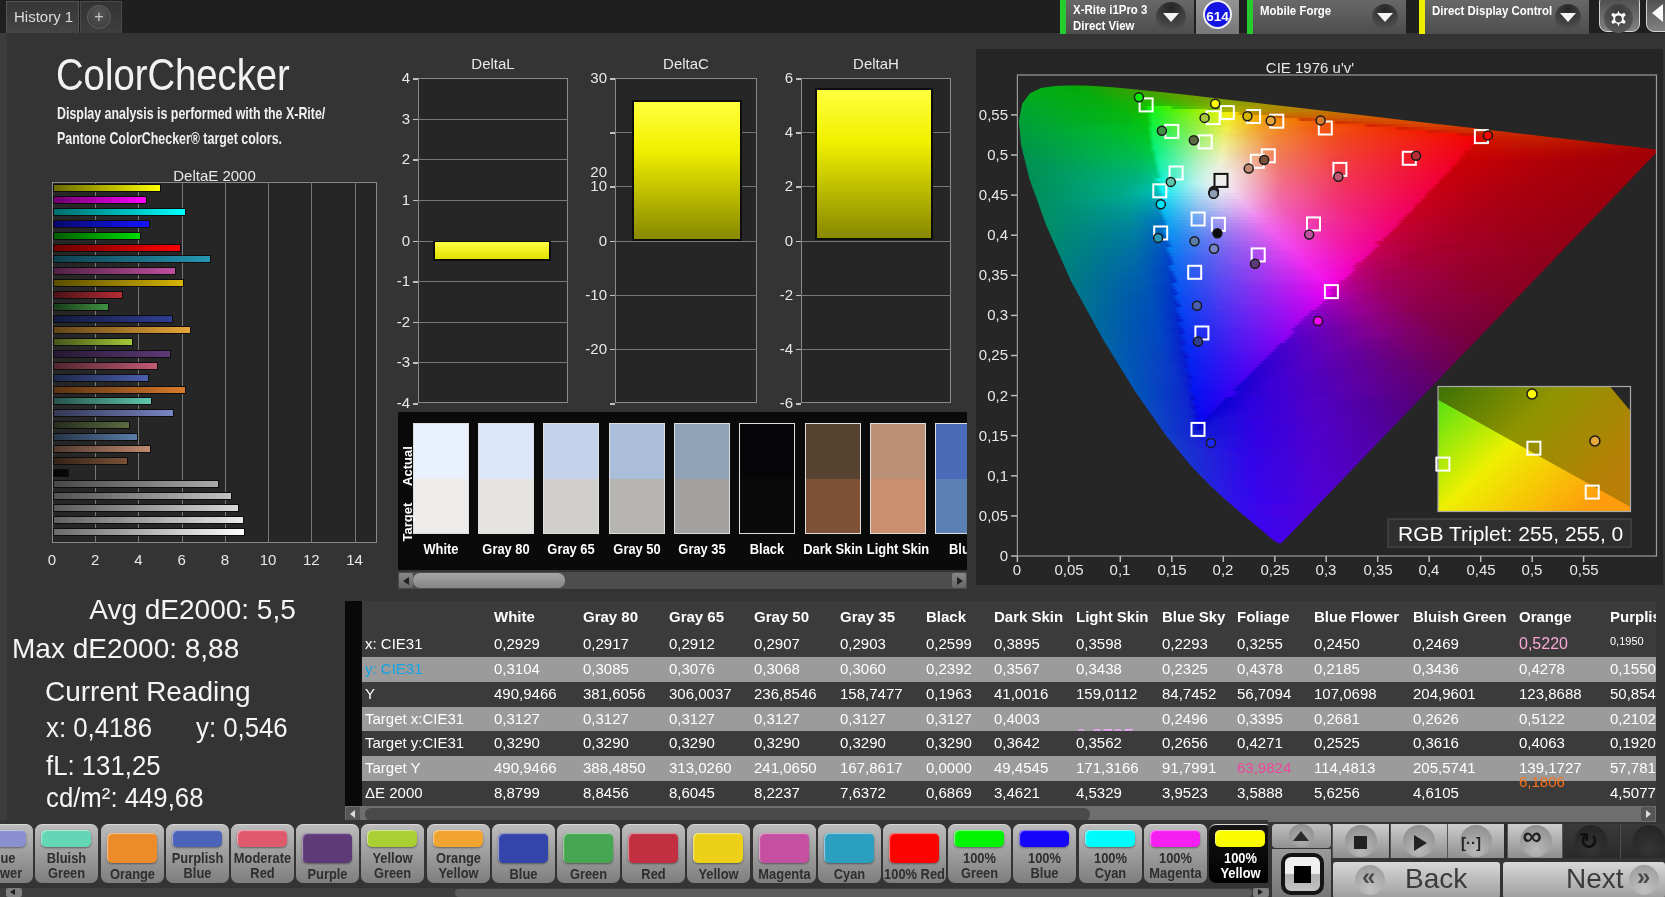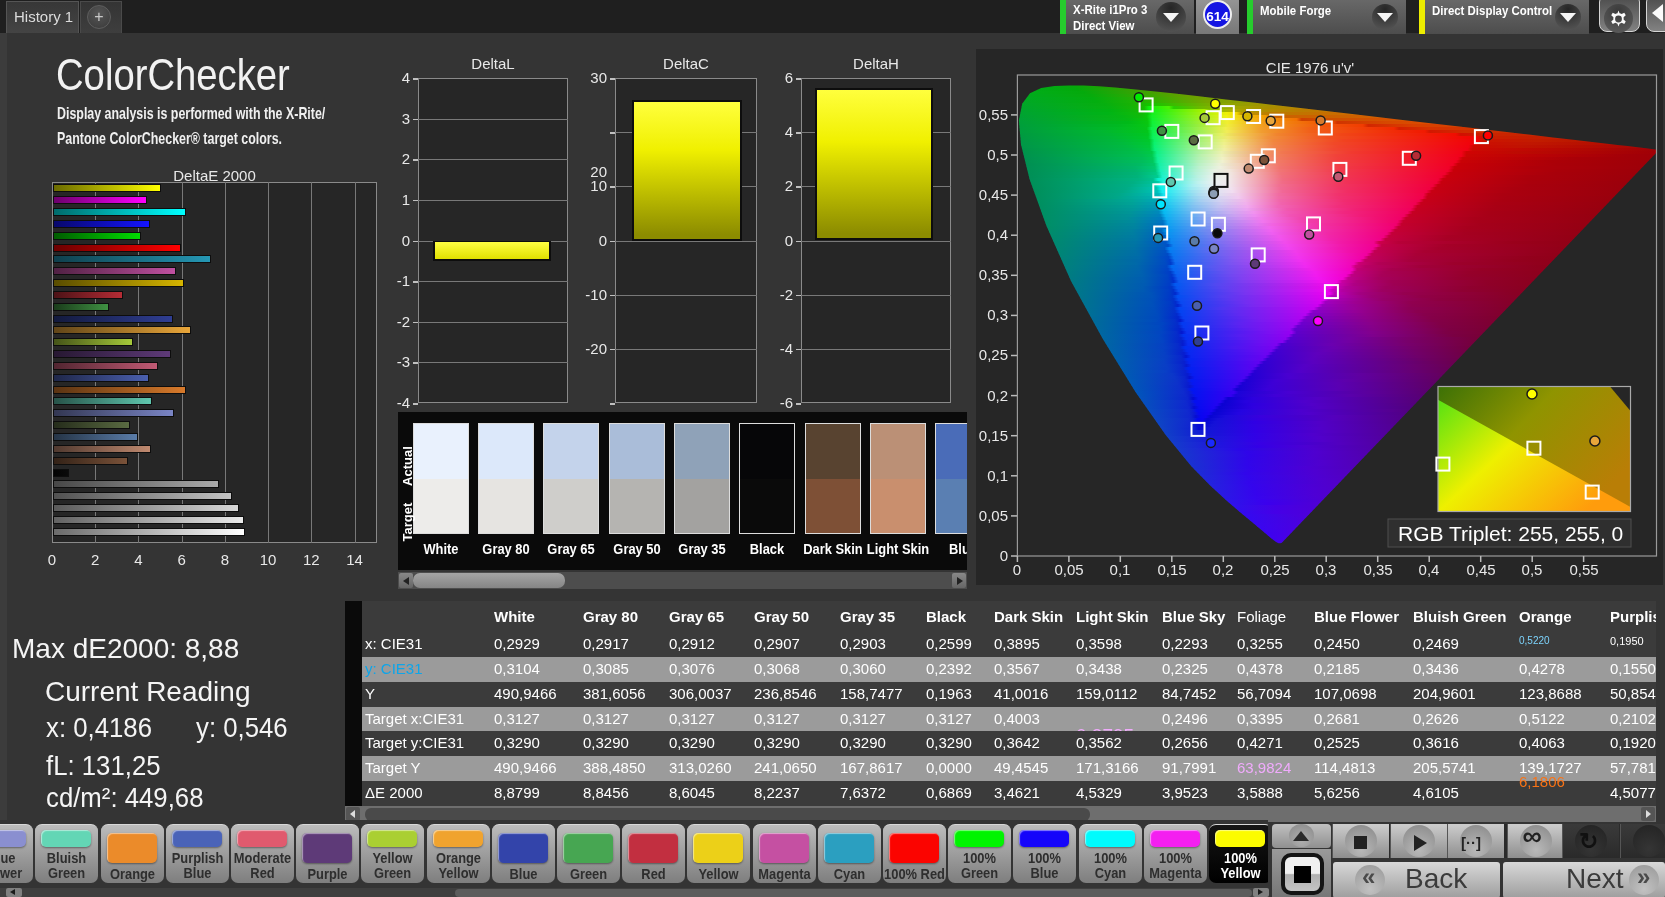"Avg dE2000: 5,5" div.abs { html: none -> <div>Avg dE2000: 5,5</div> }
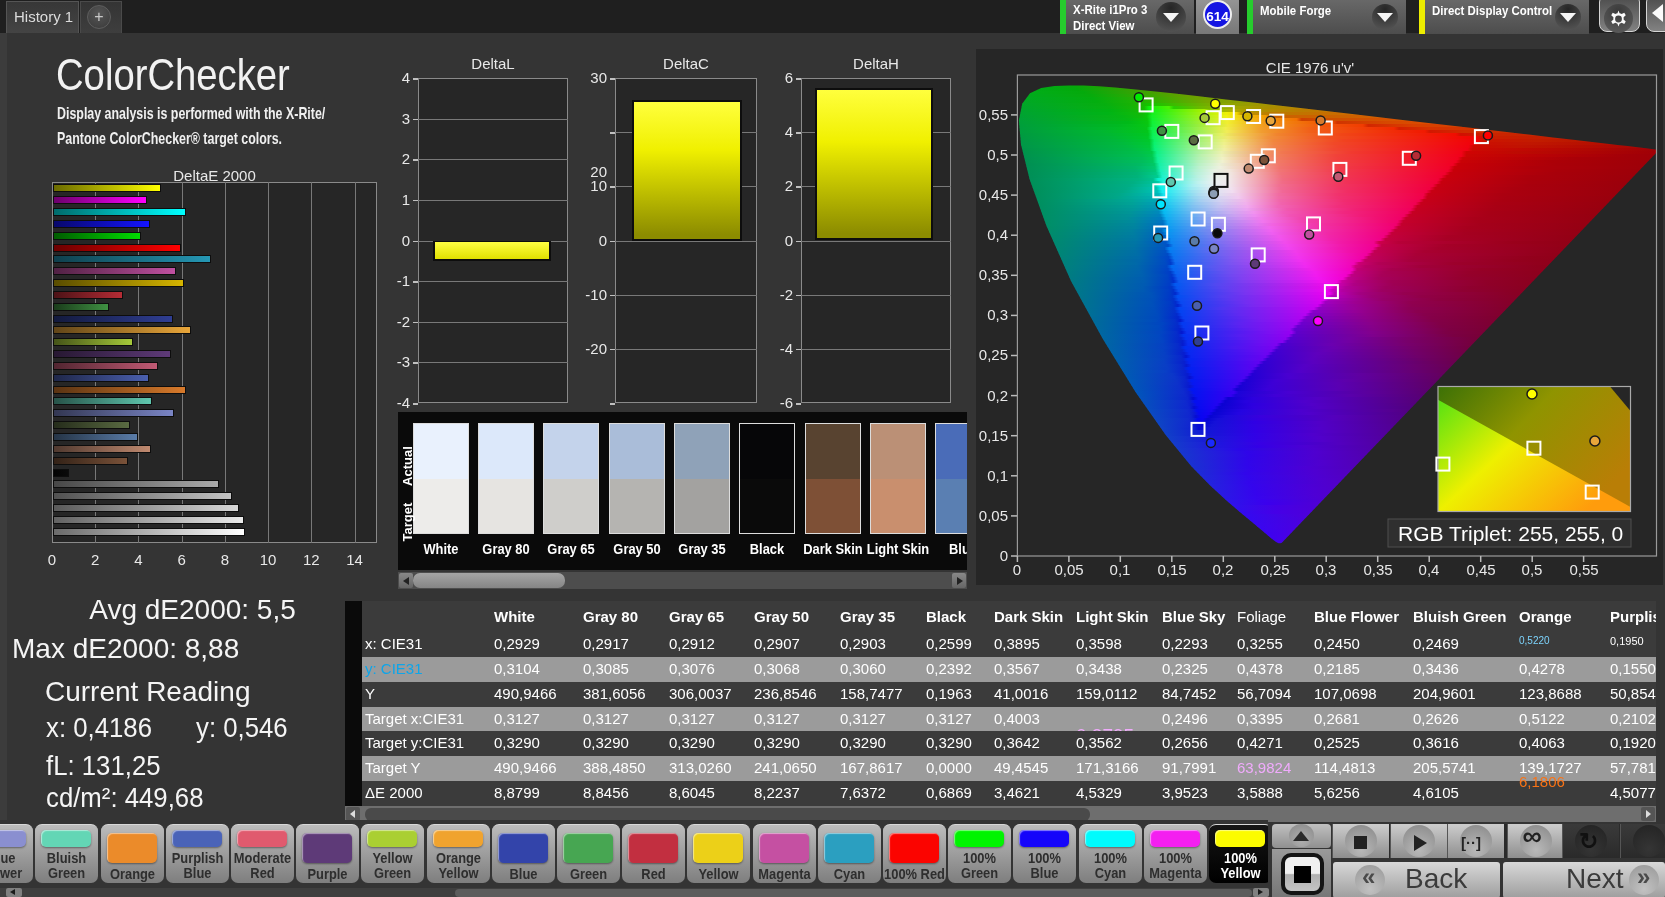"Foliage" div.abs { font-weight: normal -> bold }
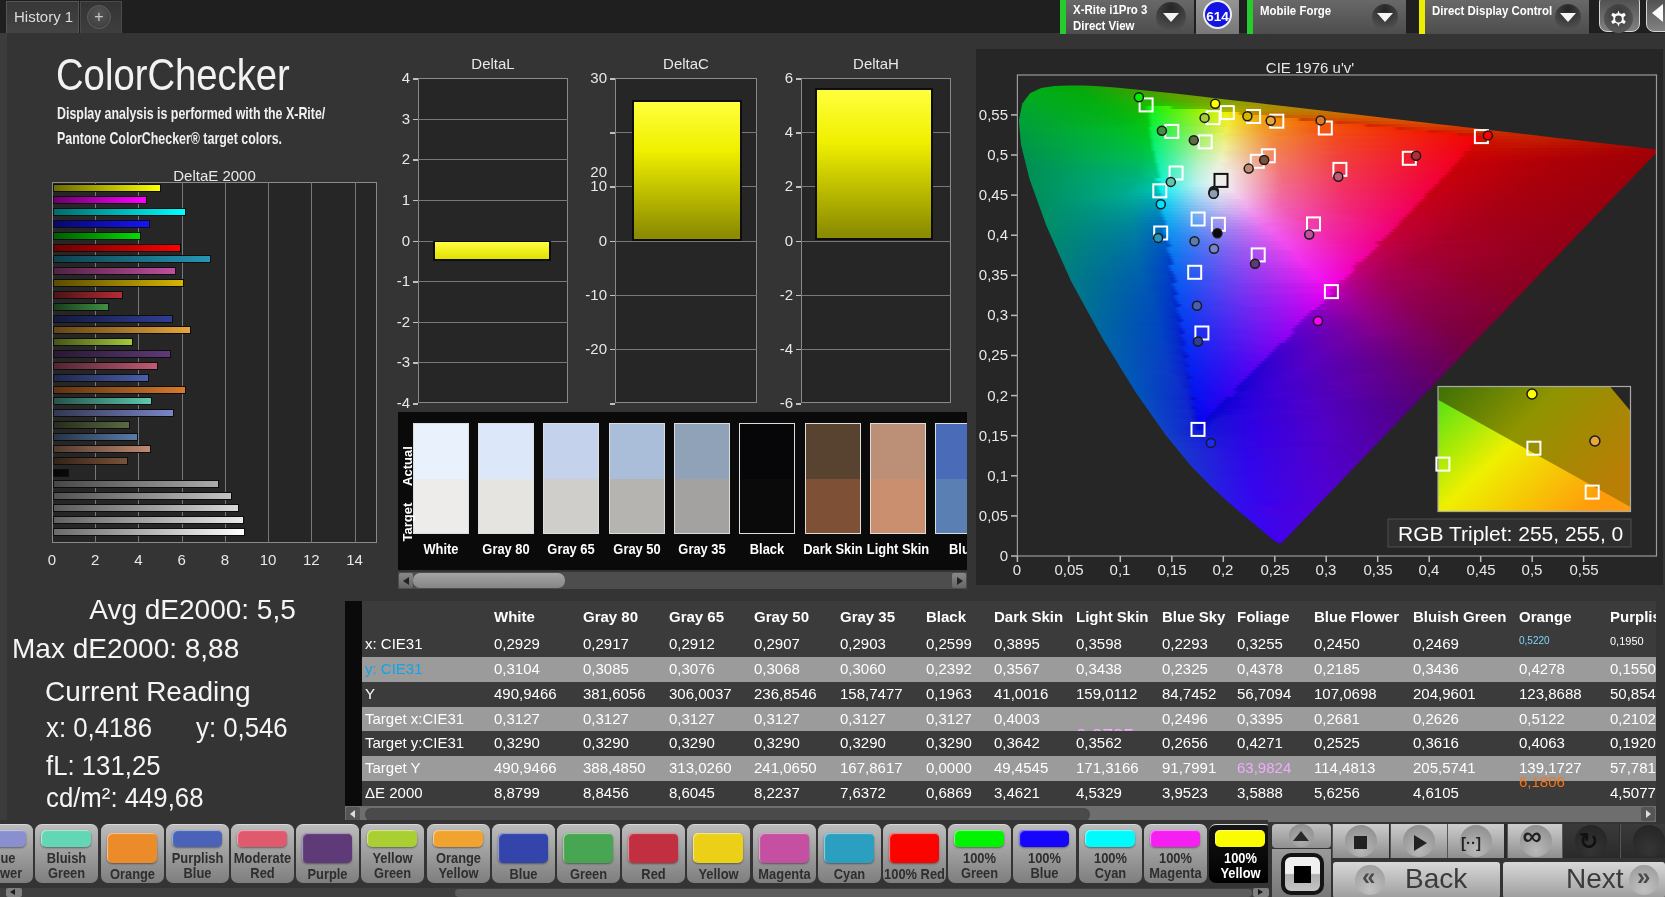"0,5220" div.abs { color: #7dd3fc -> #f9a8d4; font-size: 10px -> 16px }
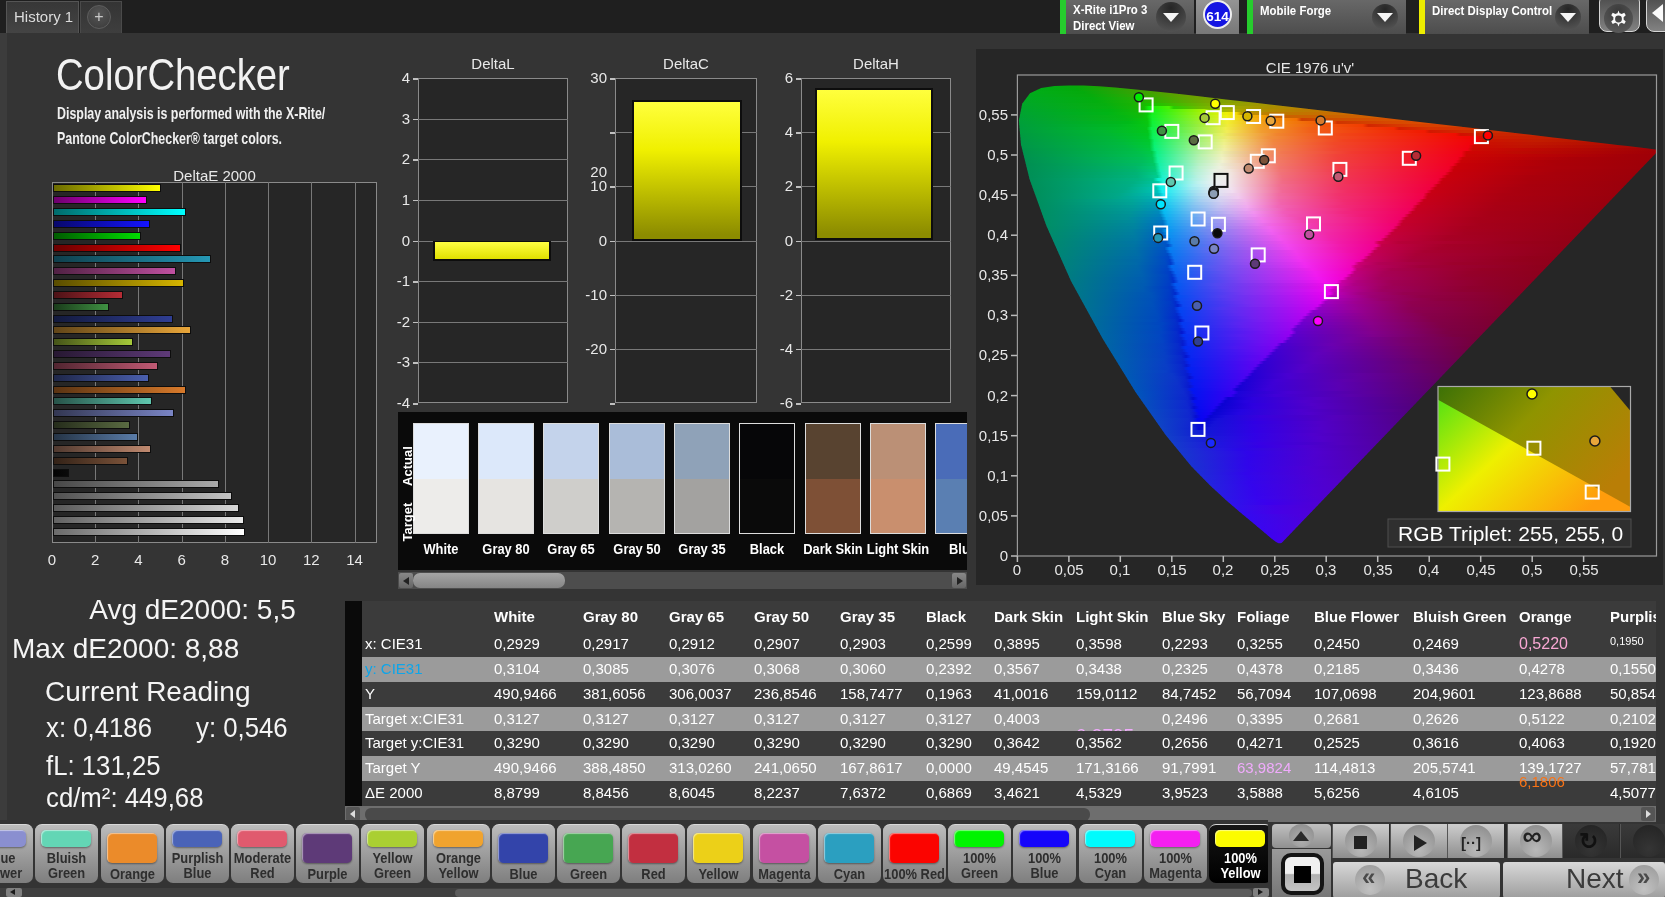"63,9824" div.abs { color: #f0abfc -> #ec4899 }
